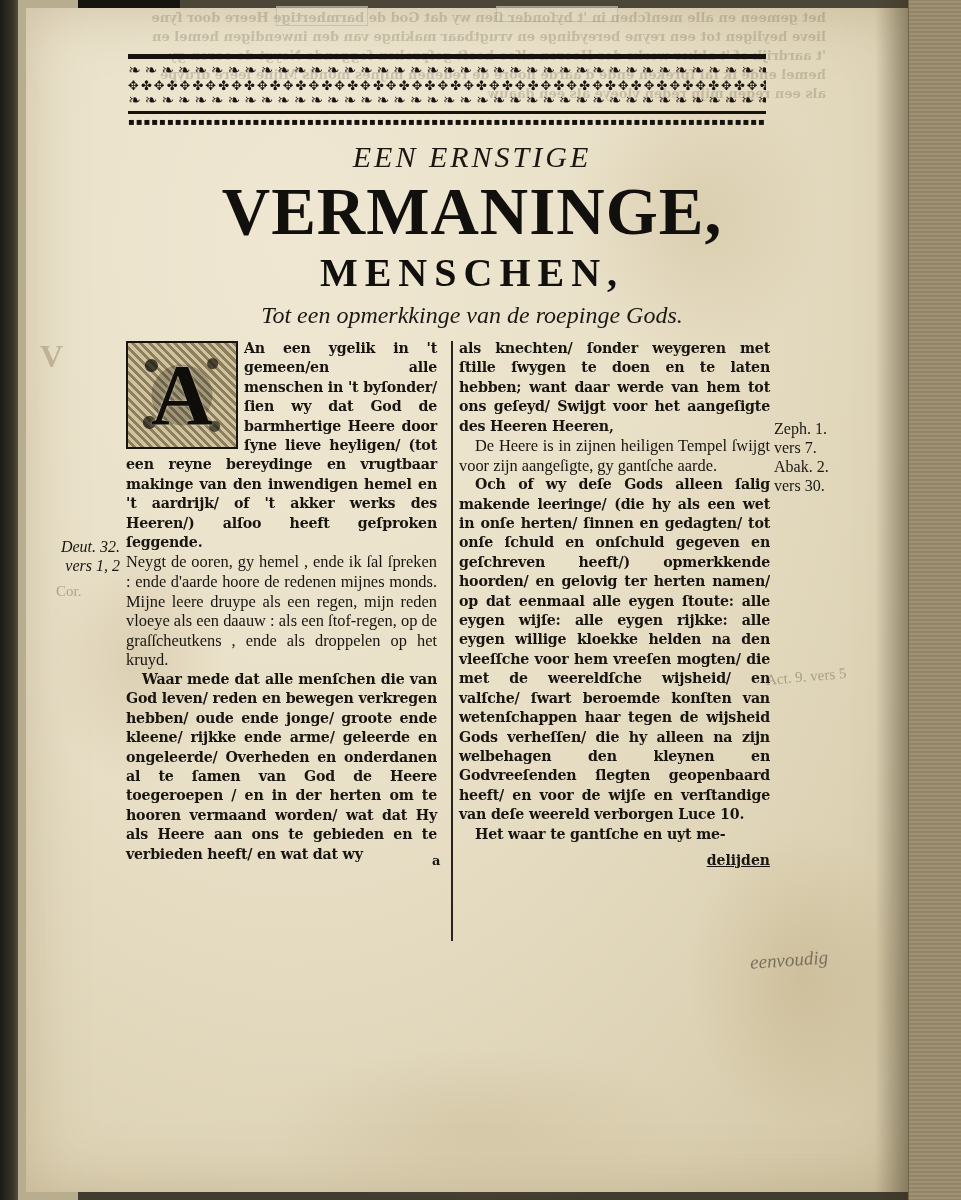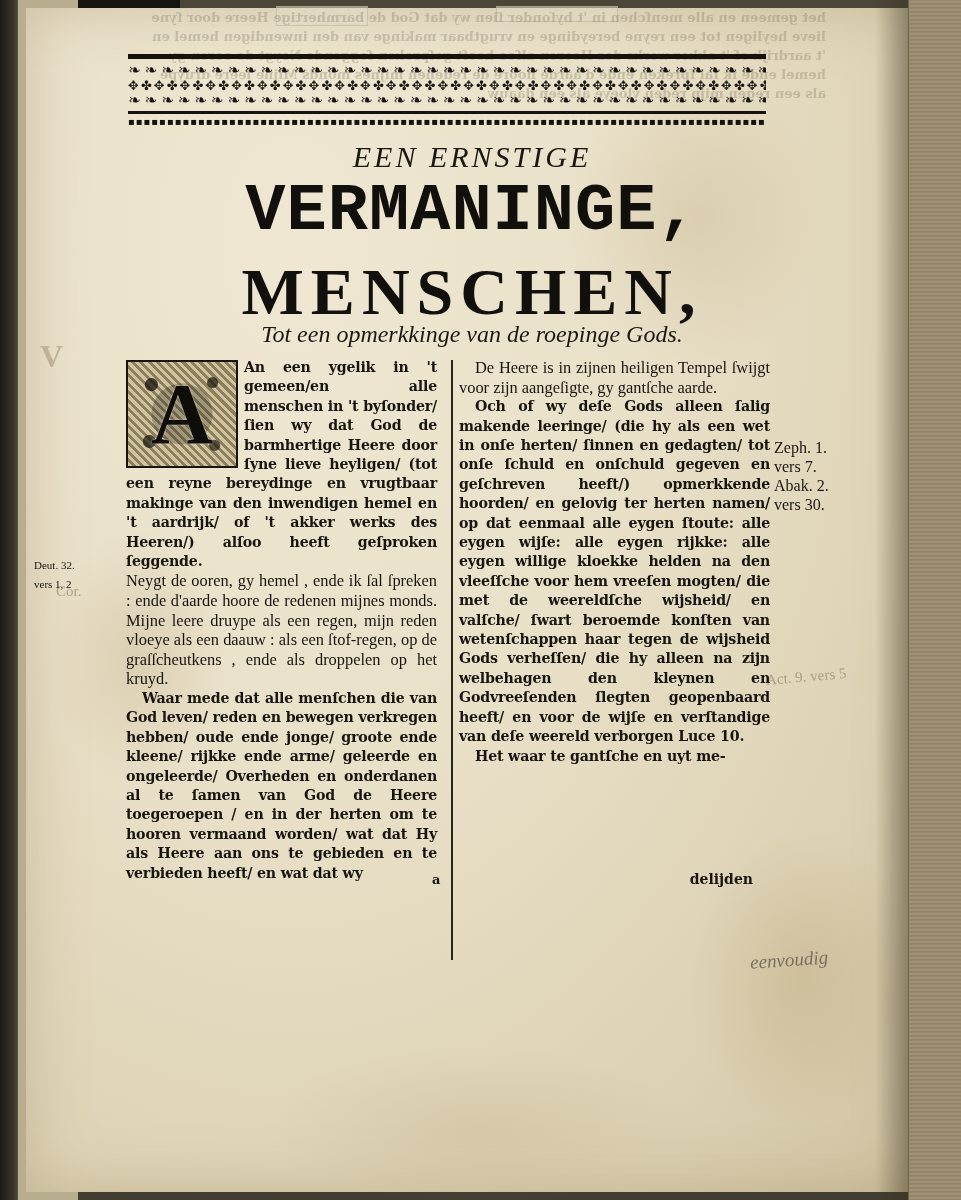"VERMANINGE," .t-vermaninge { font-family: Liberation Mono, monospace -> Liberation Serif, serif; margin: 2px 0 19px 0 -> 2px 0 0 0 }
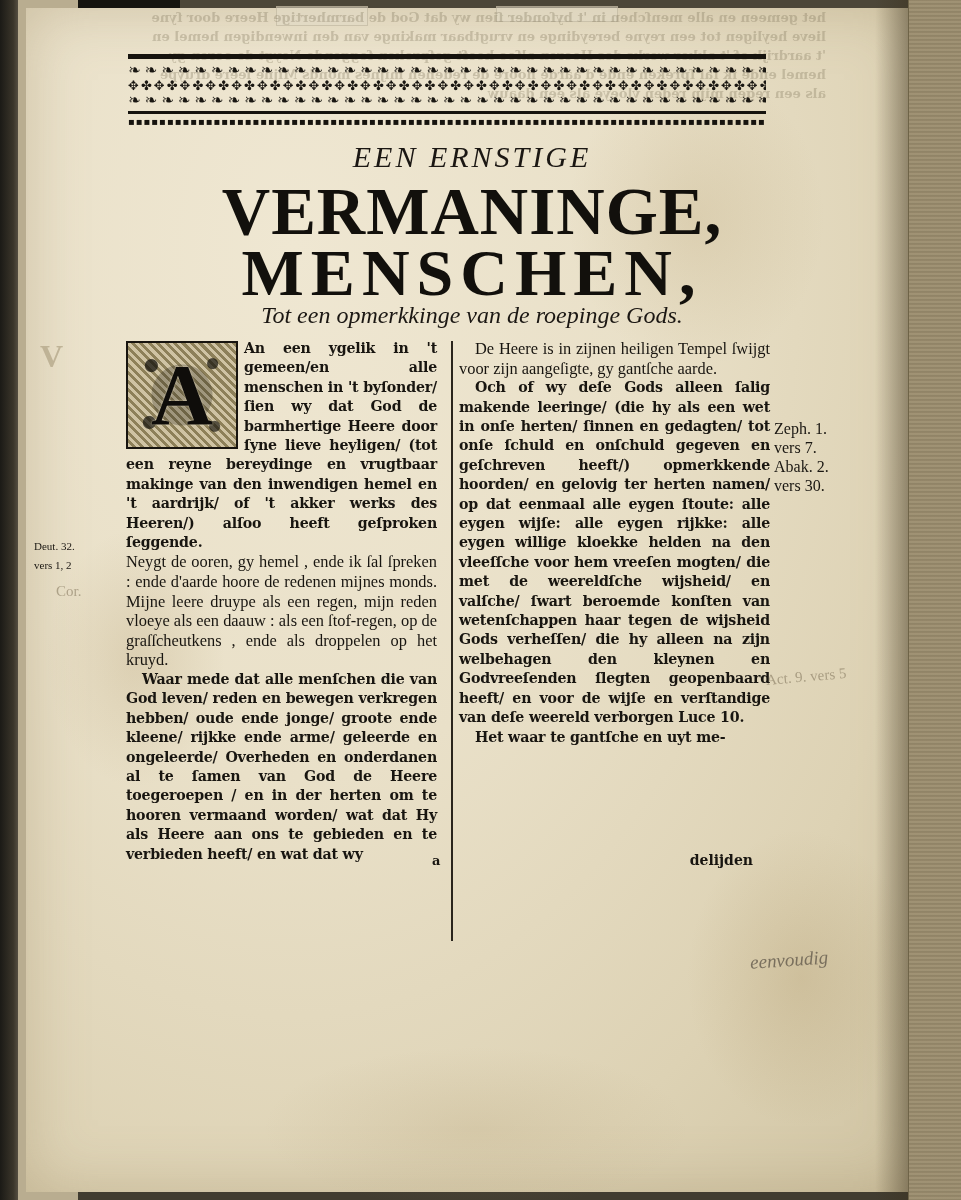"MENSCHEN," .t-menschen { font-size: 66px -> 40px }
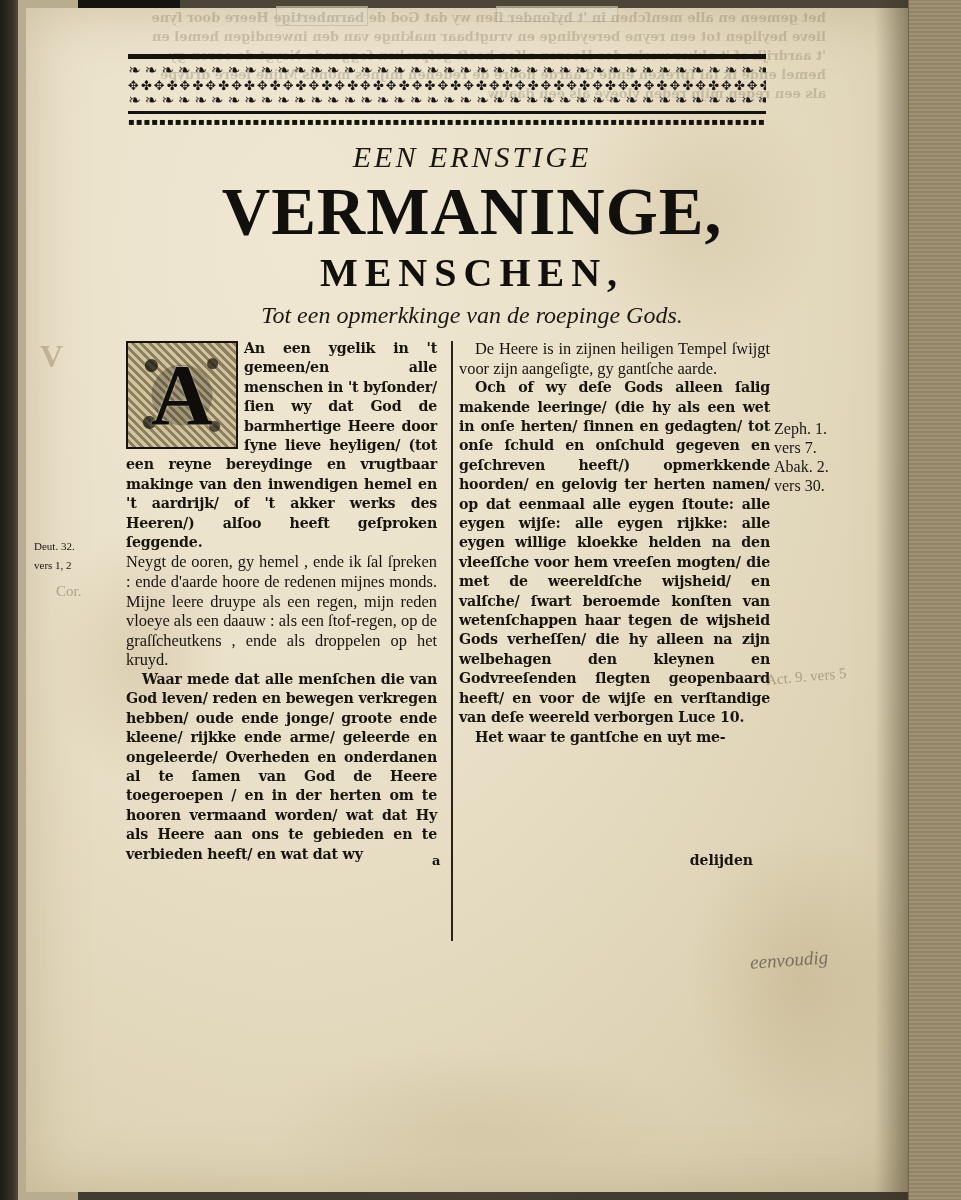"als knechten/ ſonder weygeren met" p.blk { html: none -> <p>als knechten/ ſonder weygeren met ſtille ſwygen te doen en te laten hebben; want daar werde van hem tot ons geſeyd/ Swijgt voor het aangeſigte des Heeren Heeren,</p> }
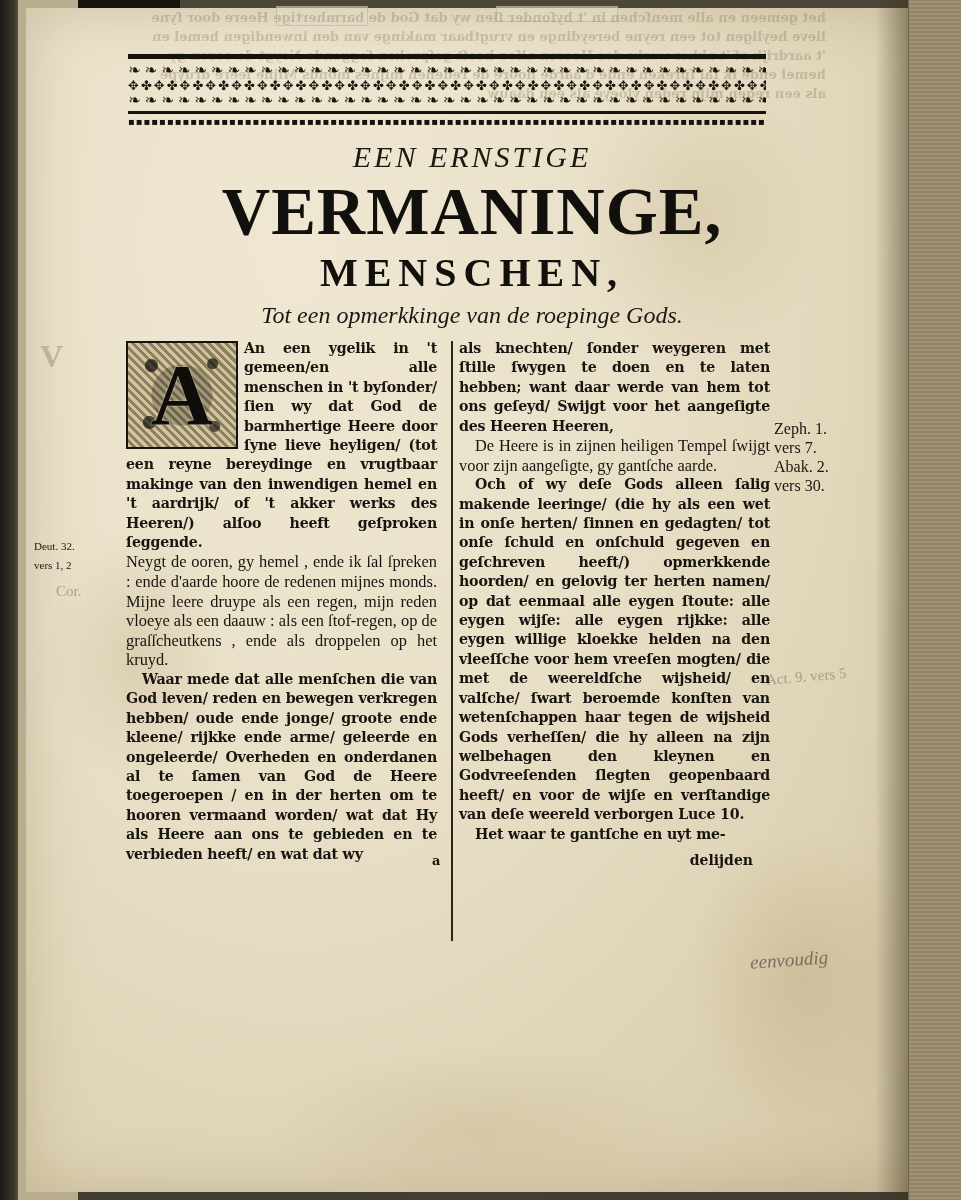"Deut. 32." .margin-left-note { font-size: 11px -> 16px; font-style: none -> italic; text-align: left -> right }
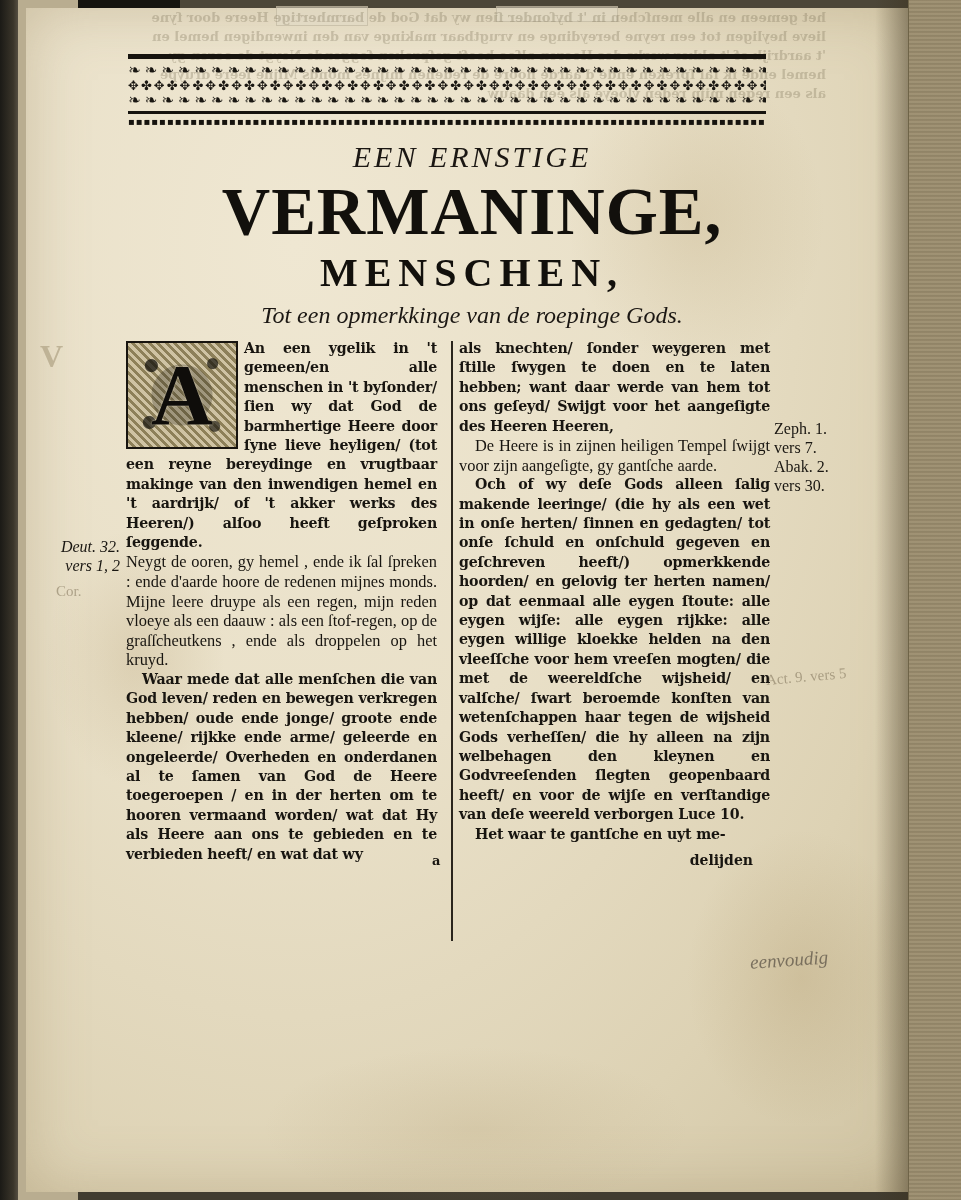"delijden" .catchword { right: 17px -> 0; text-decoration: none -> underline }
